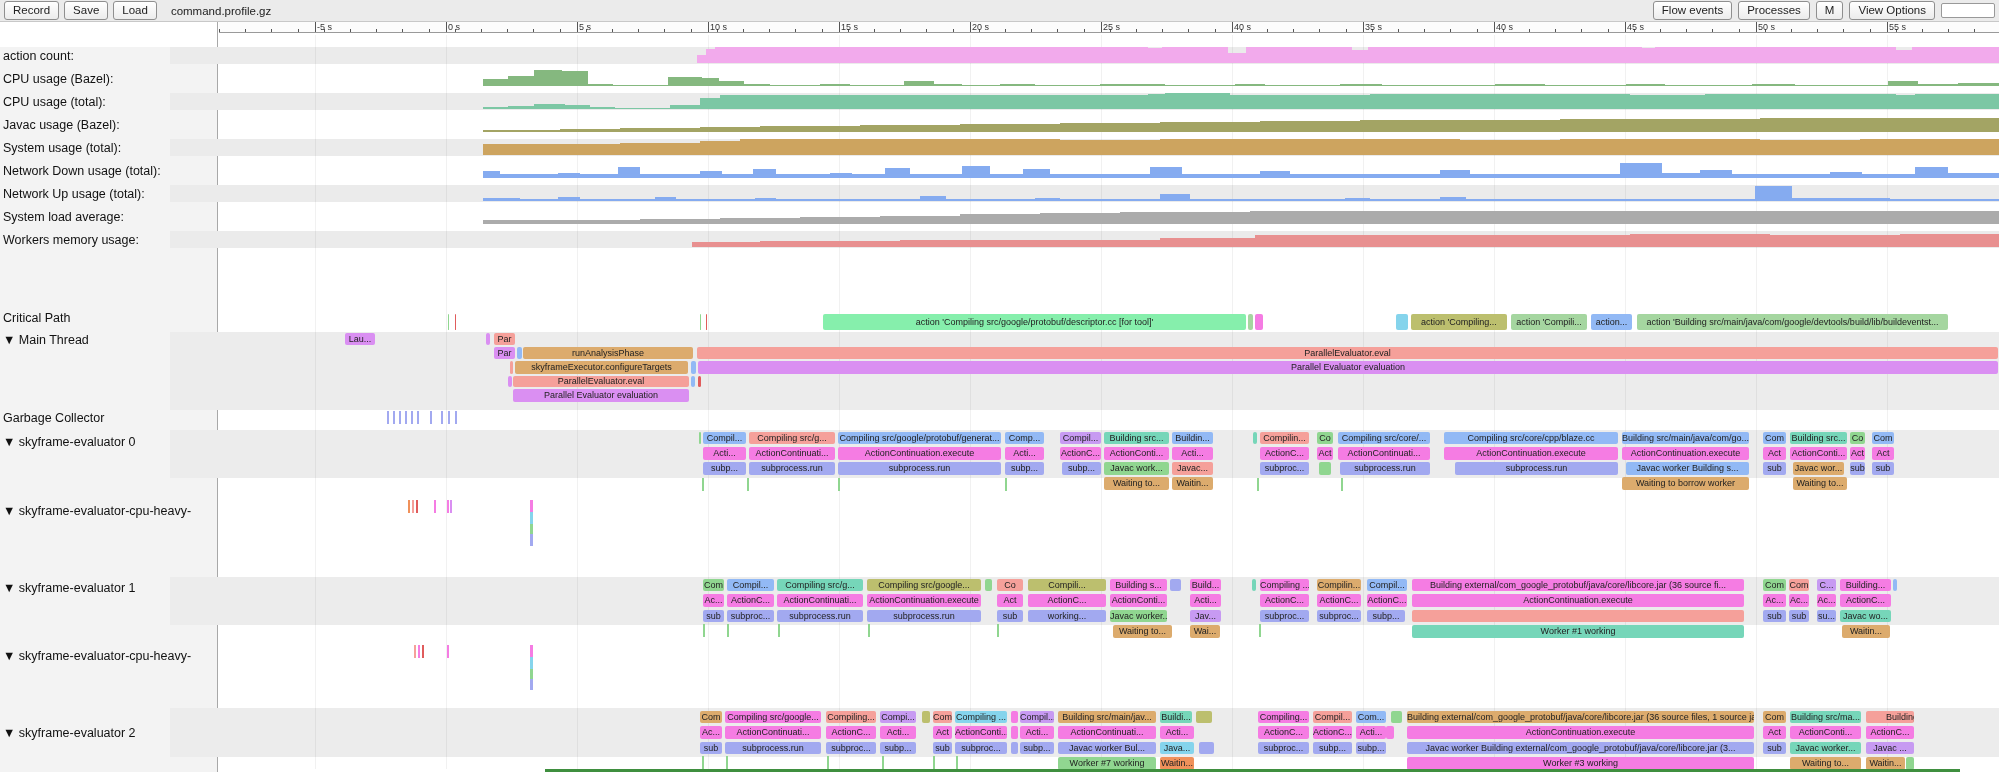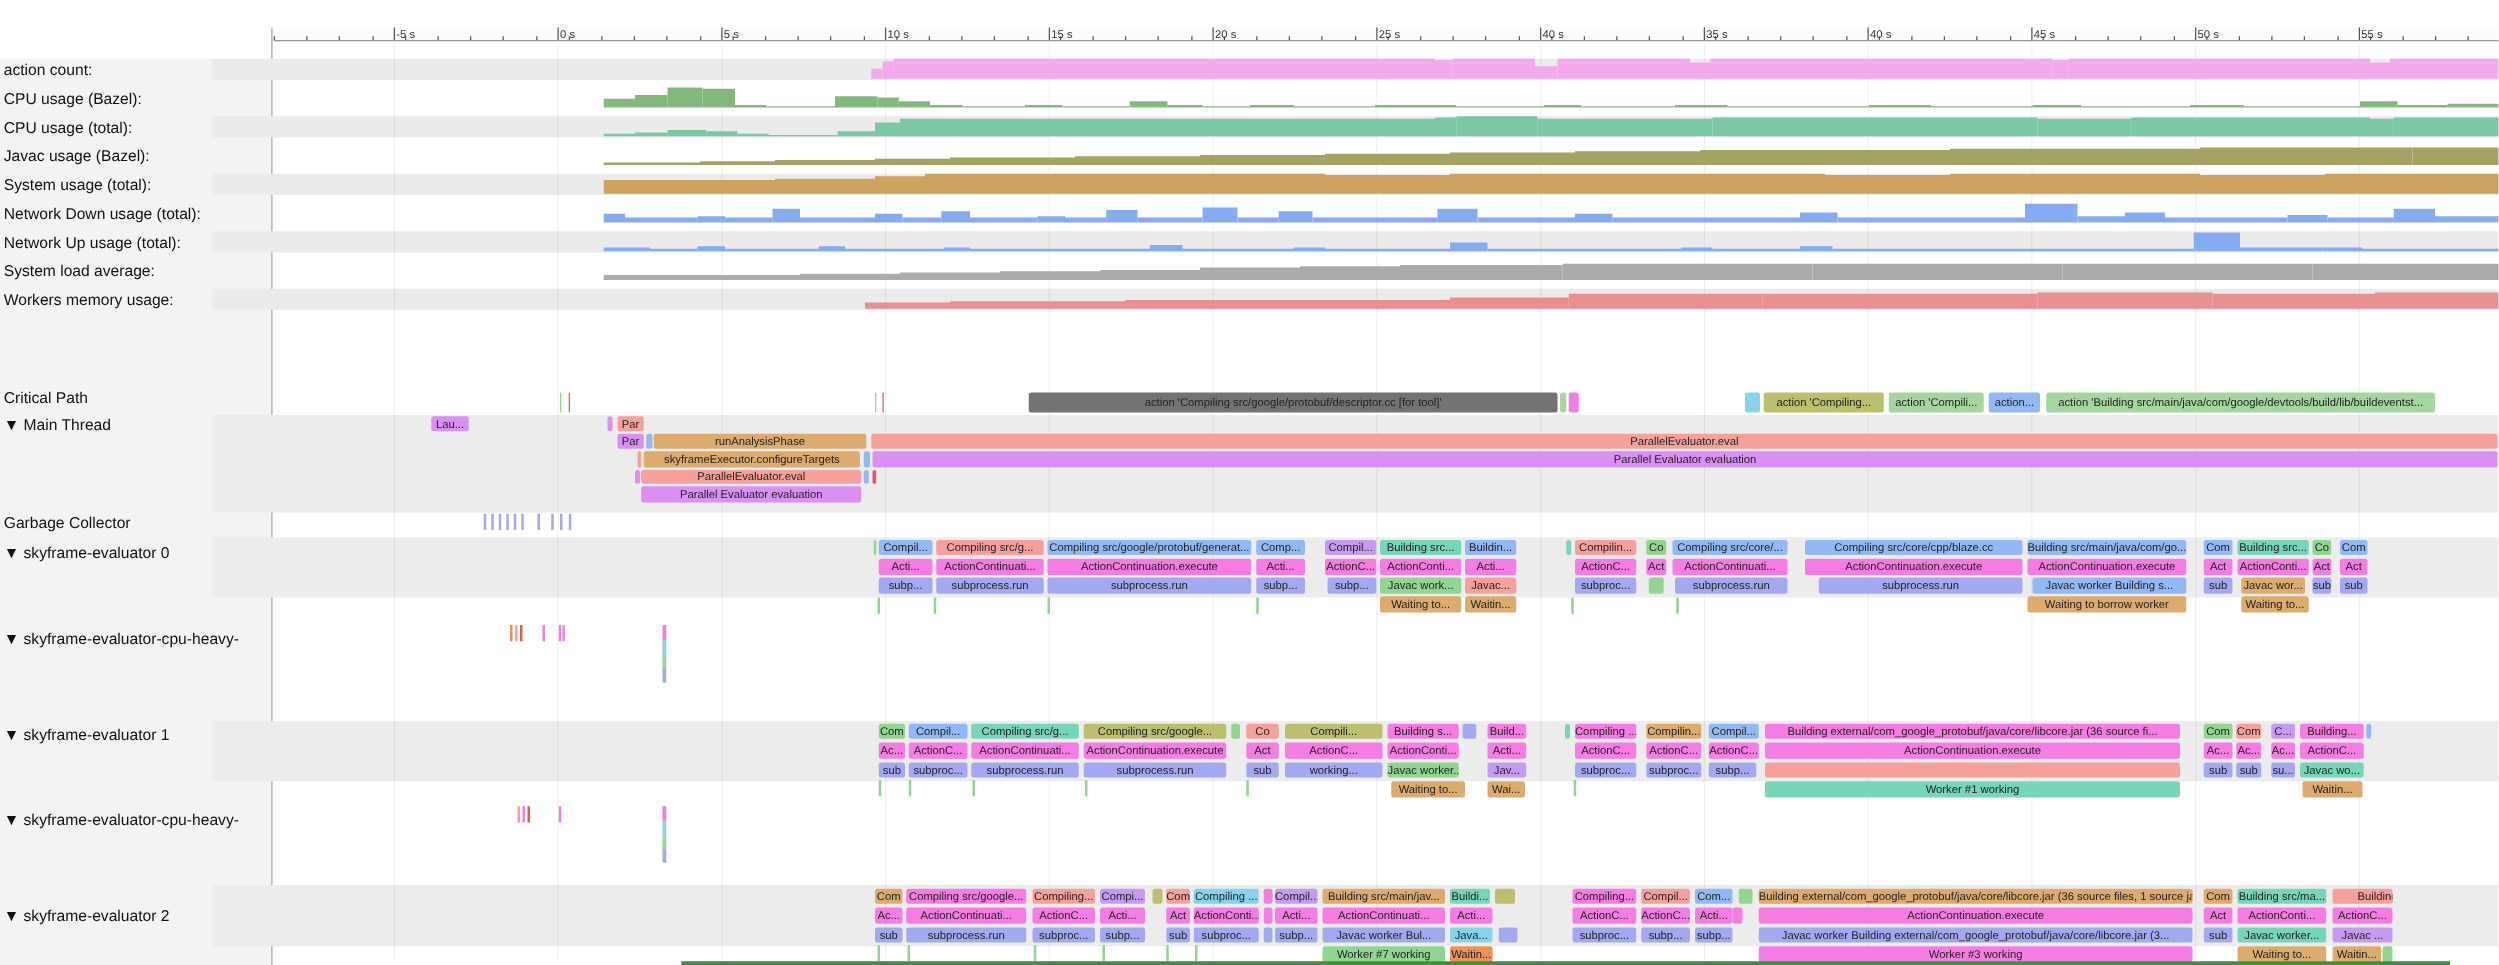"Record" div.toolbar { html: none -> <div> <div> <div>Record</div> <div>Save</div> <div>Load</div> </div> <span>command.profile.gz</span> <div> <div>Flow events</div> <div>Processes</div> <div>M</div> <div>View Options</div> <div></div> </div> </div> }
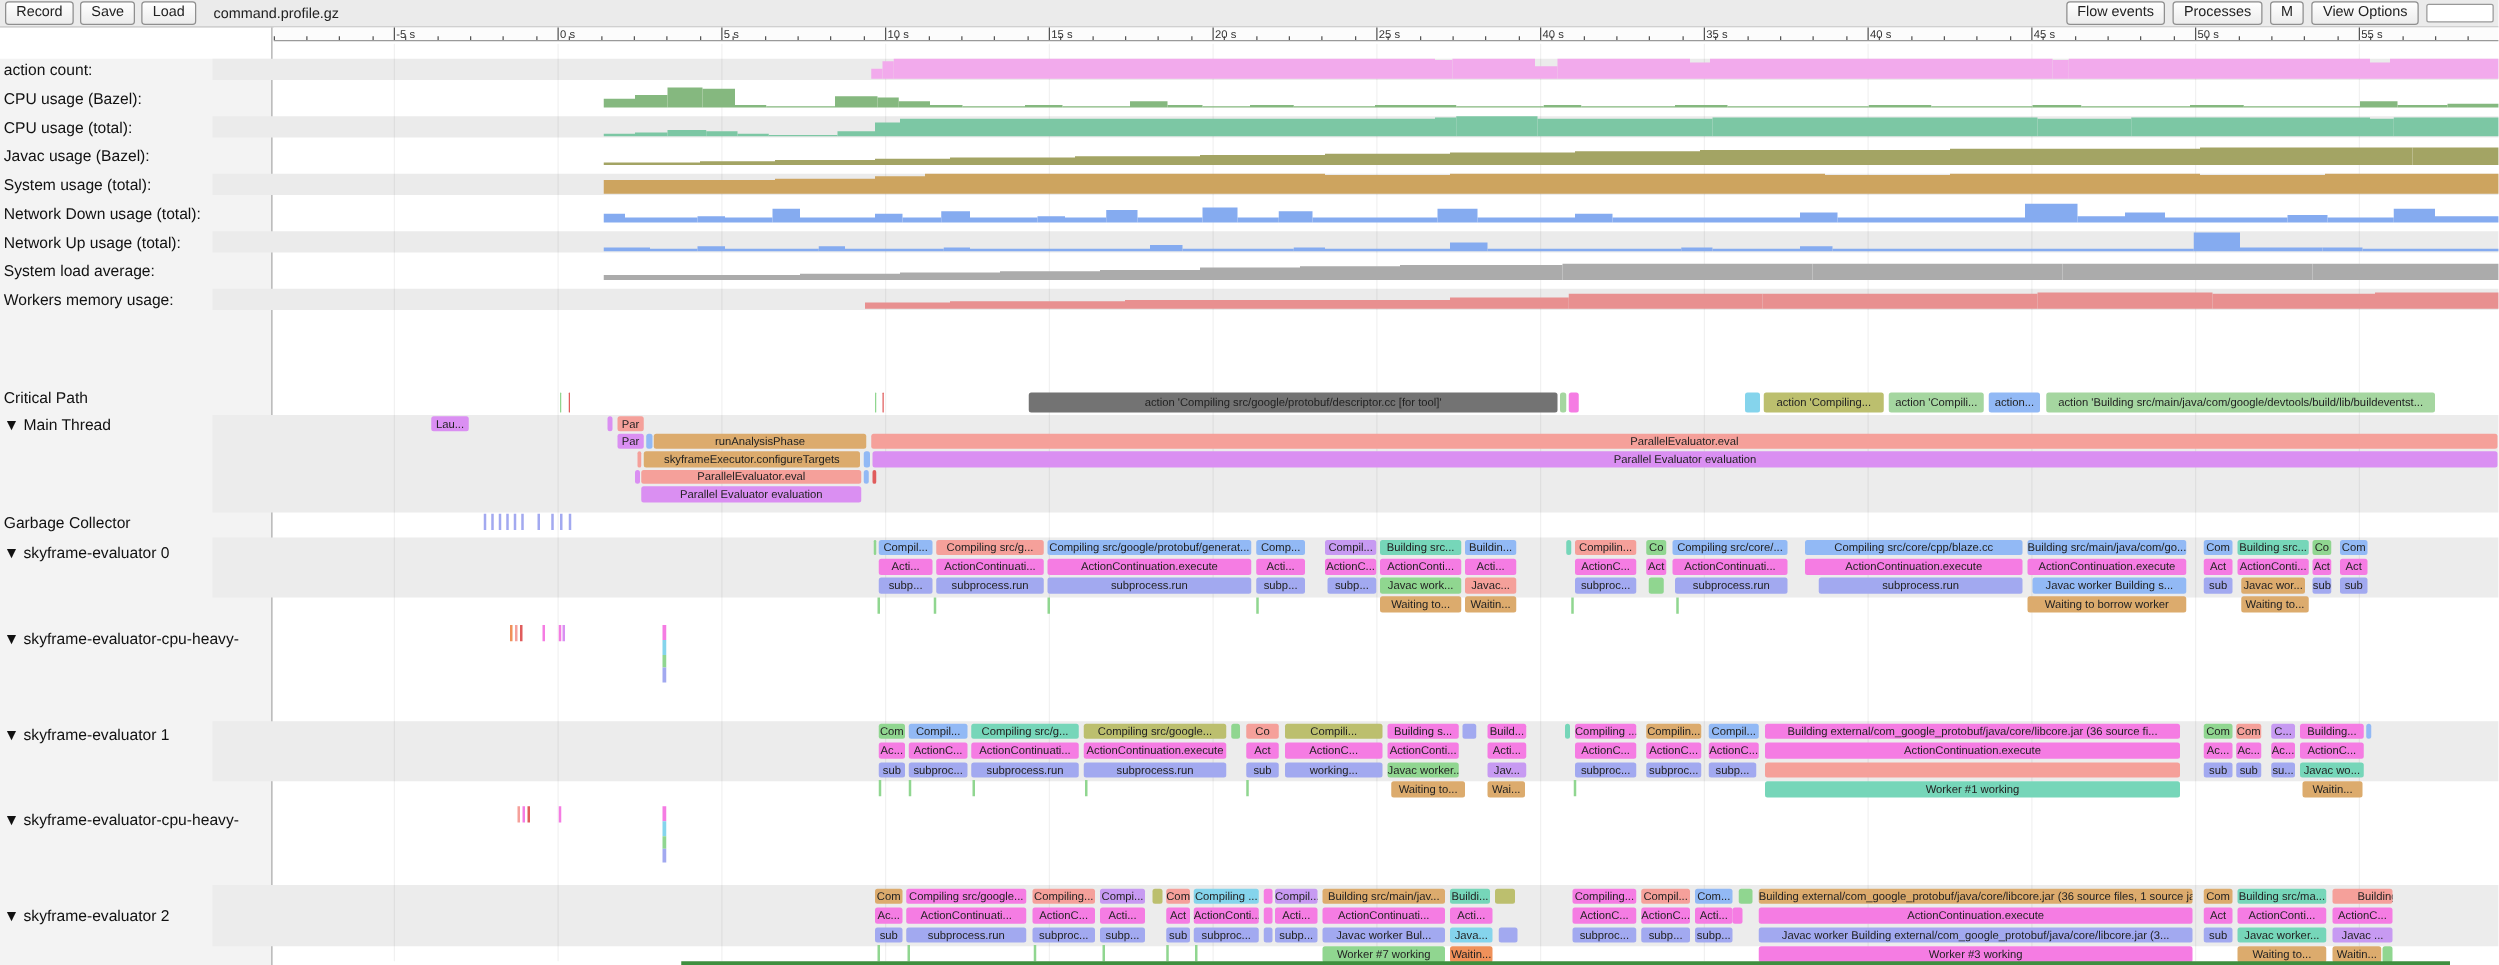"action 'Compiling" div.bar { background: #737373 -> #86efac }
